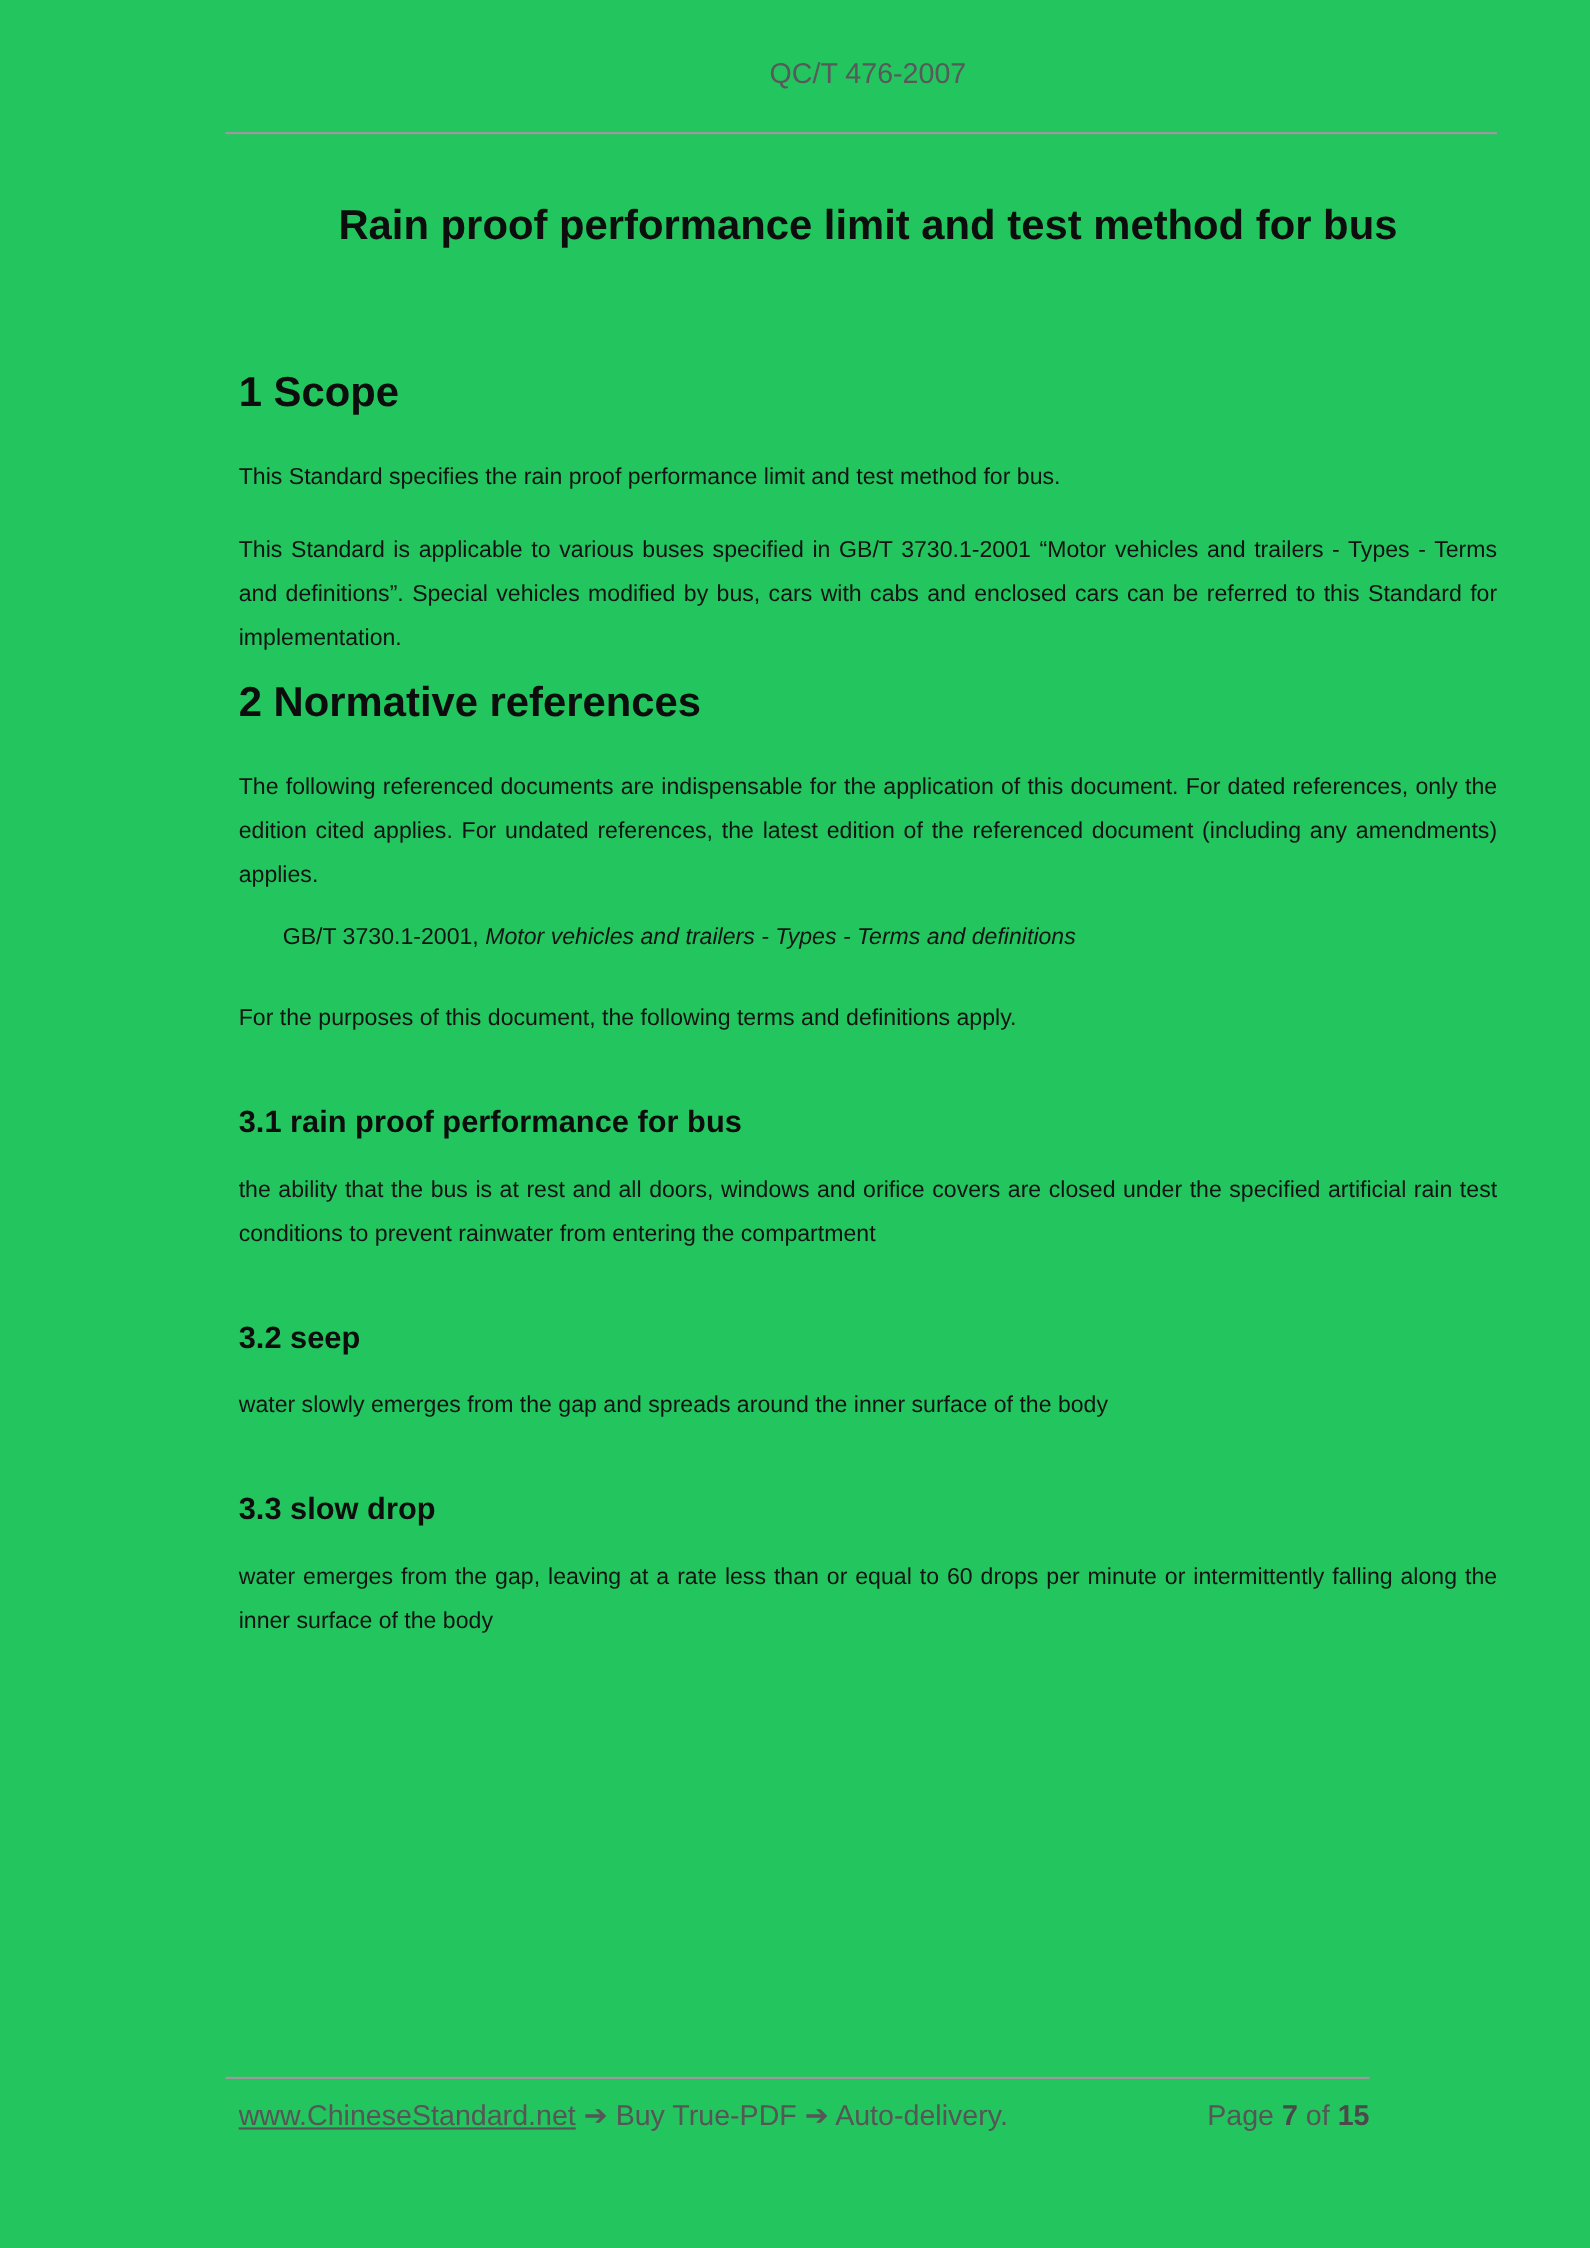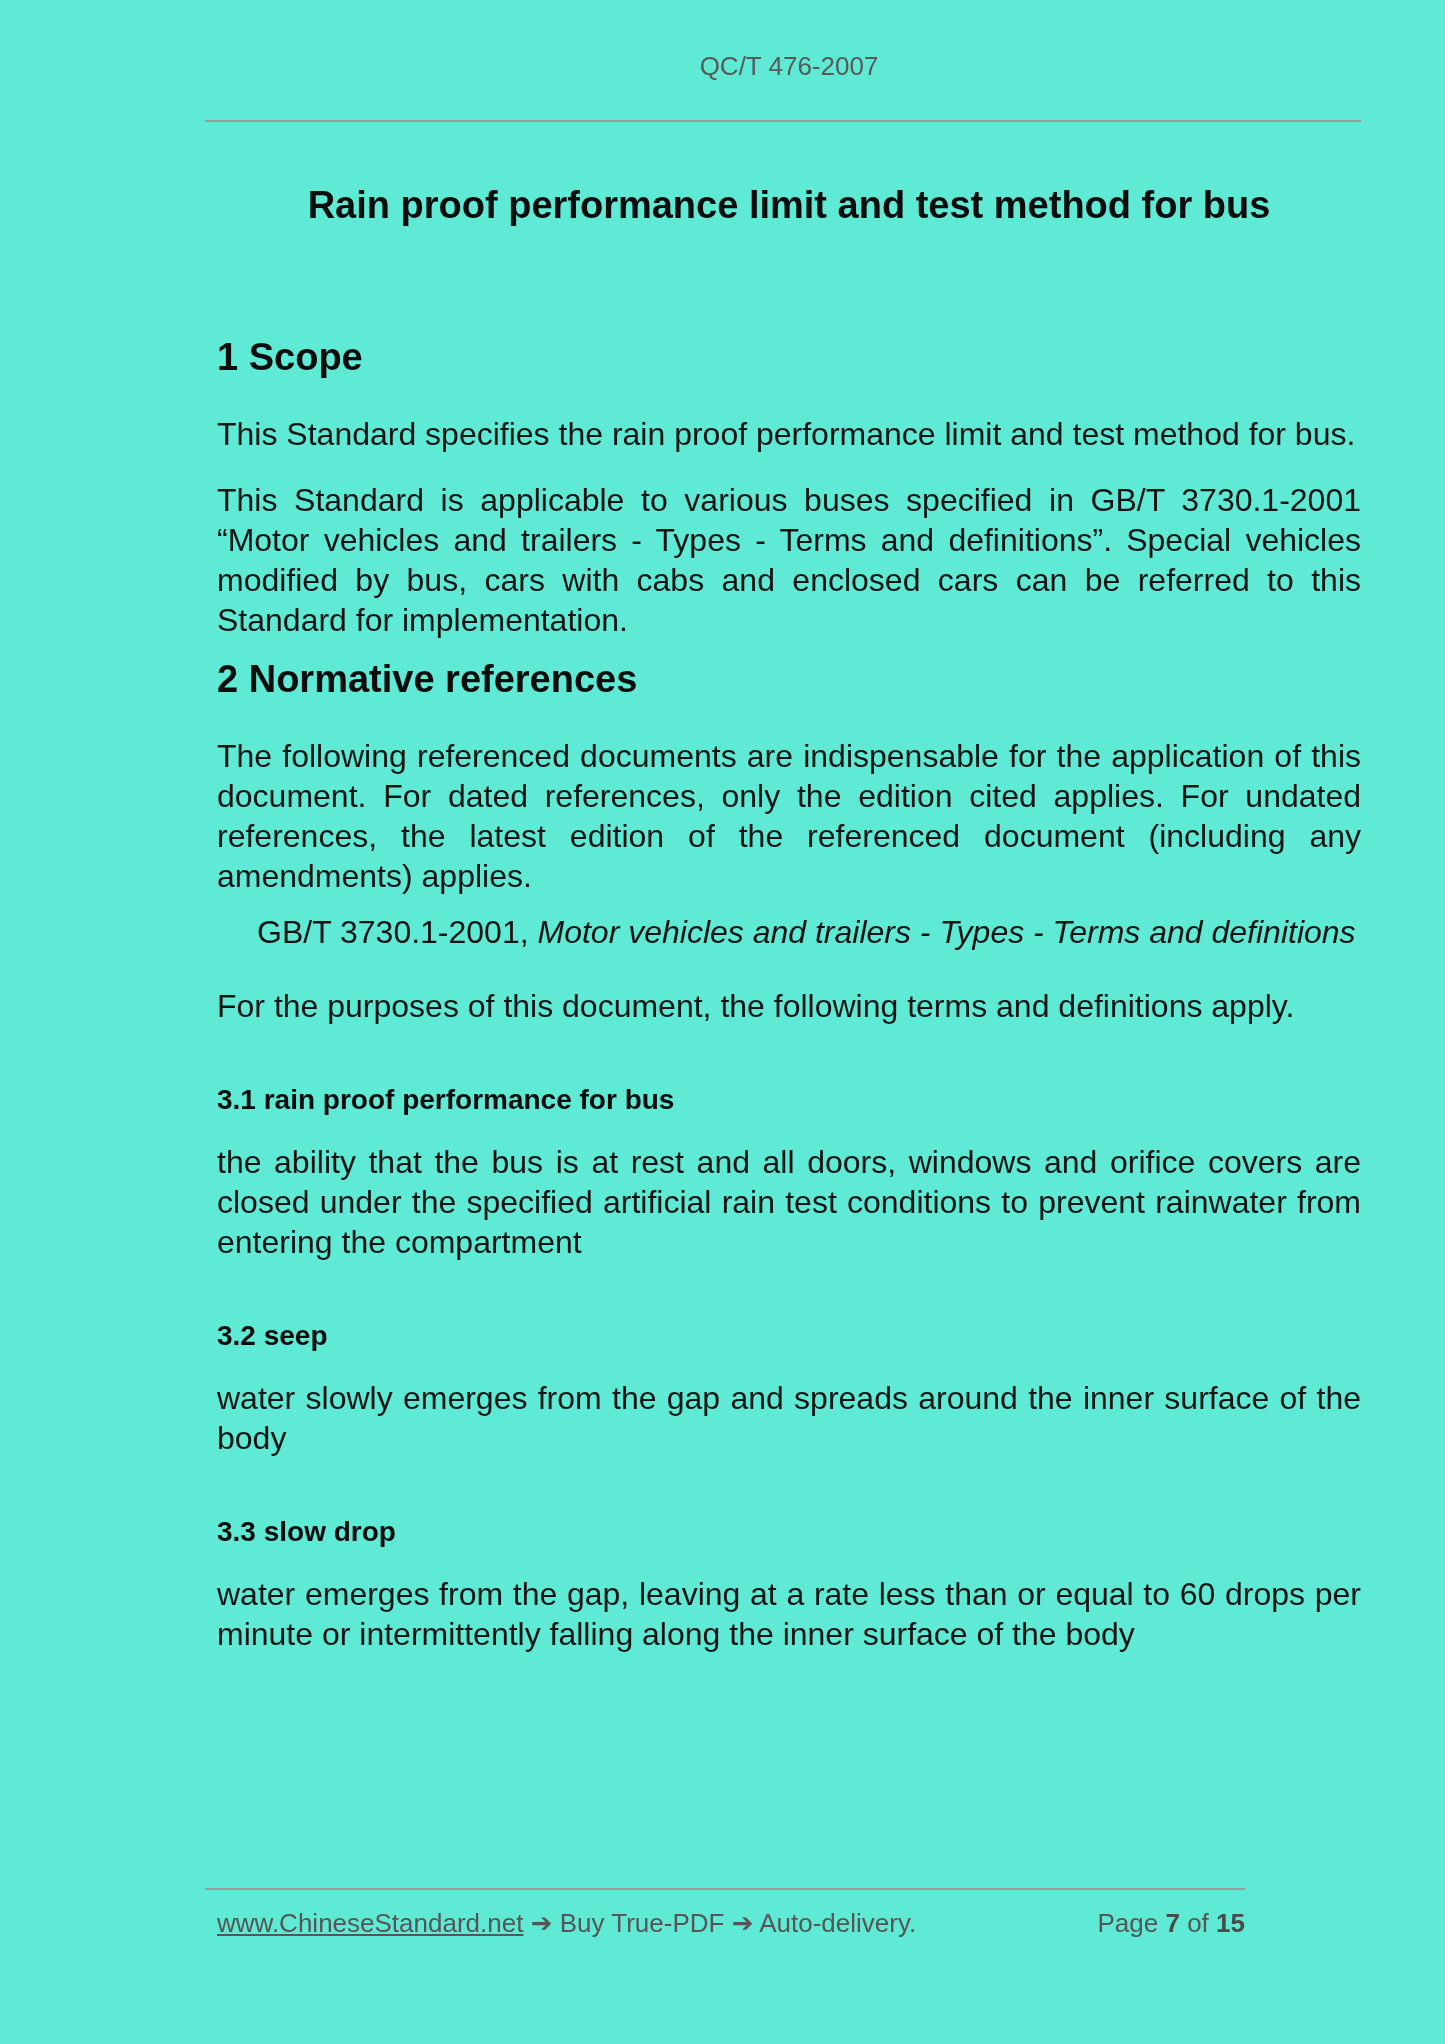"QC/T 476-2007" .page { background: #5eead4 -> #22c55e }
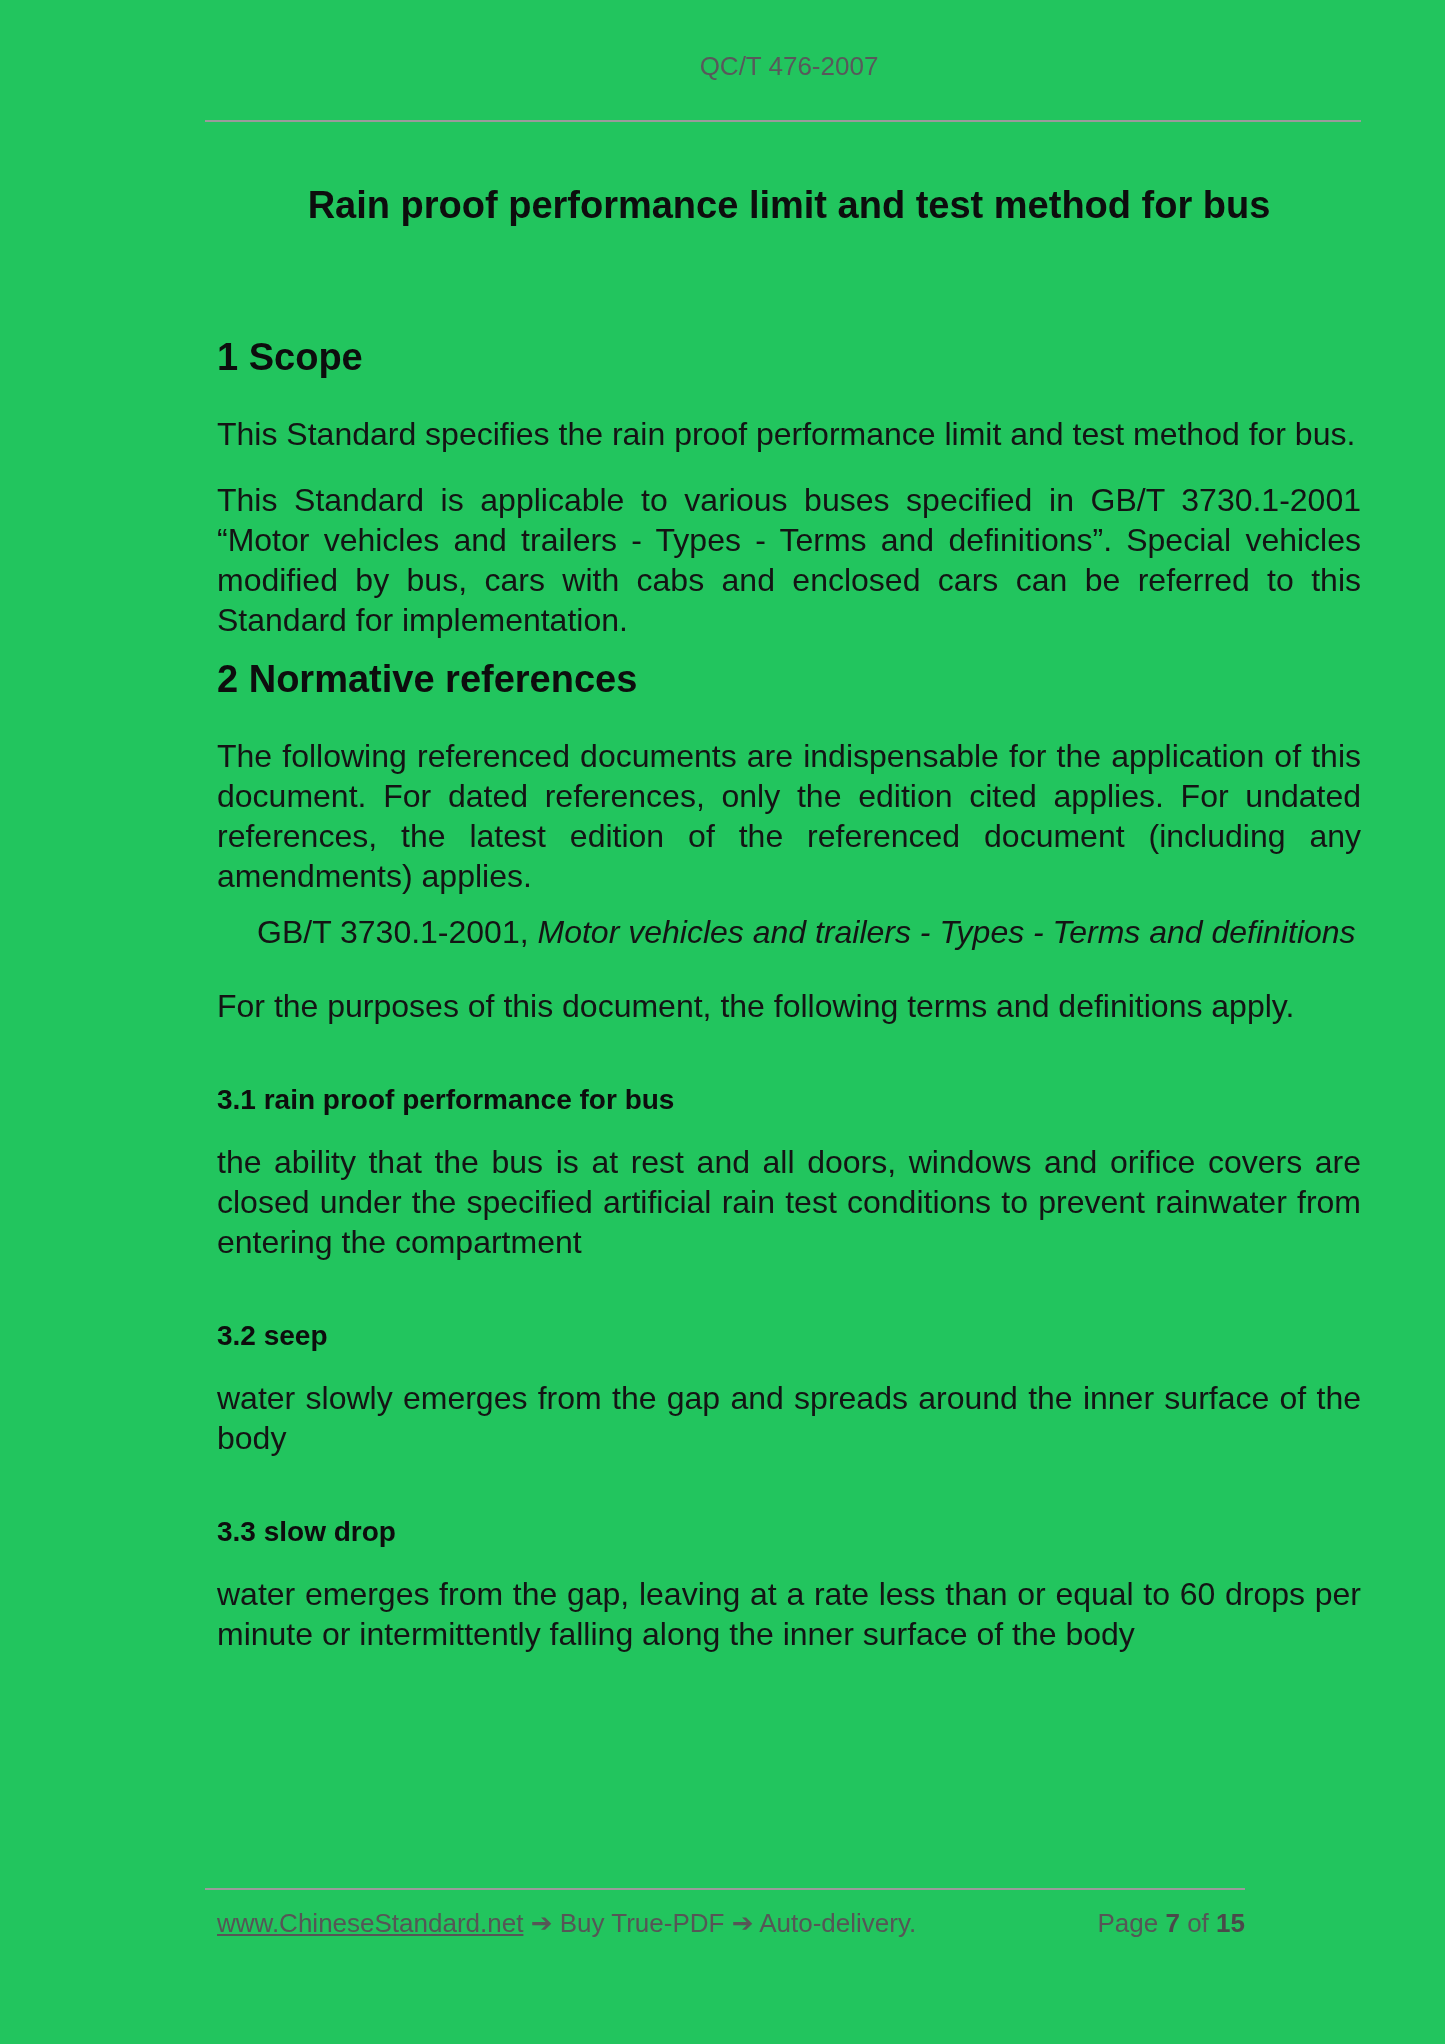"This Standard specifies the rain" .para { font-size: 32px -> 21px }
